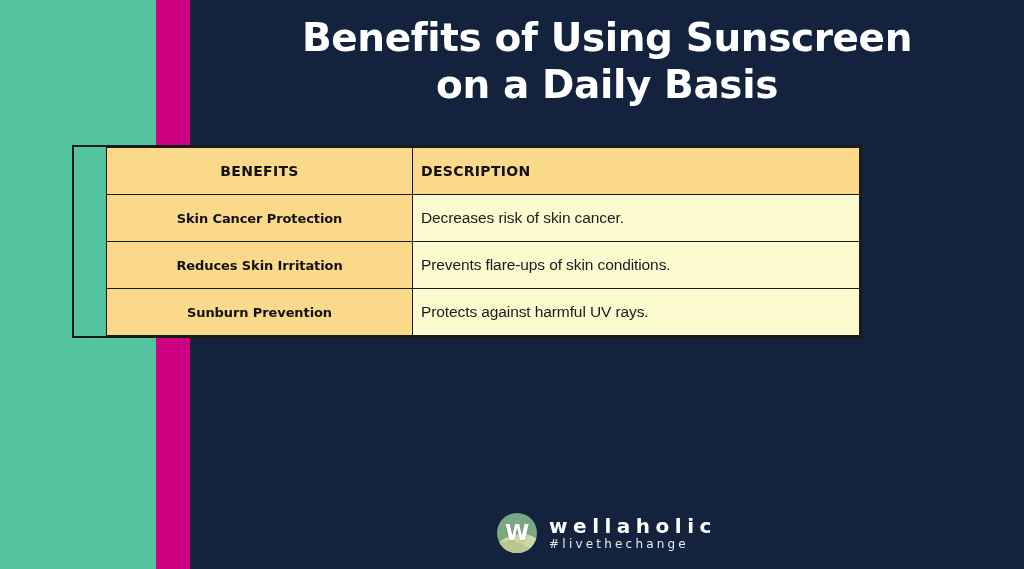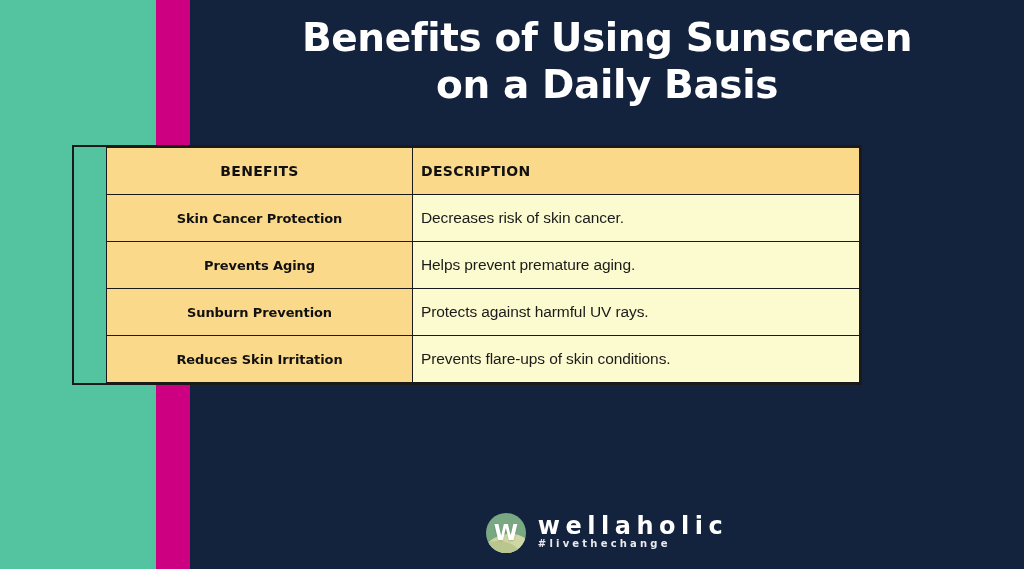"Prevents Aging" tr { html: <tr> <td>Prevents Aging</td> <td>Helps prevent premature aging.</td> </tr> -> none }
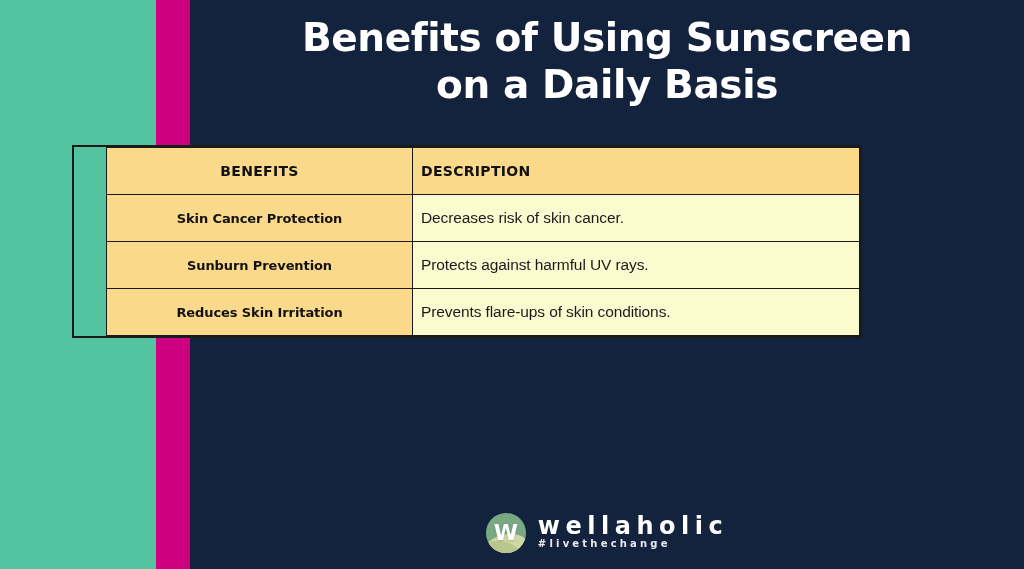"Sunburn Prevention" tr { order: before "Reduces Skin Irritation" -> after "Reduces Skin Irritation" }
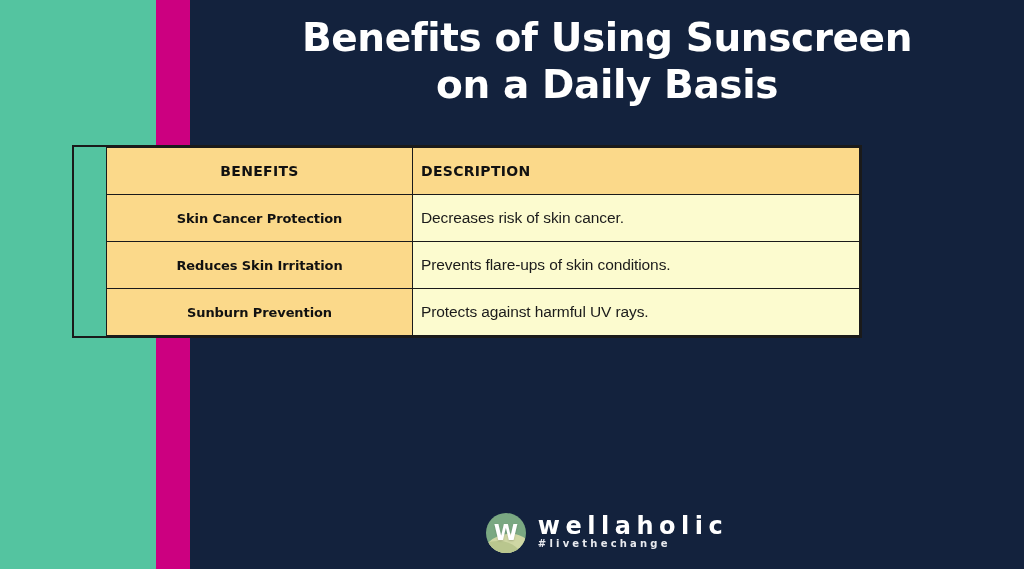"wellaholic" .brand-name { font-size: 24px -> 20px }
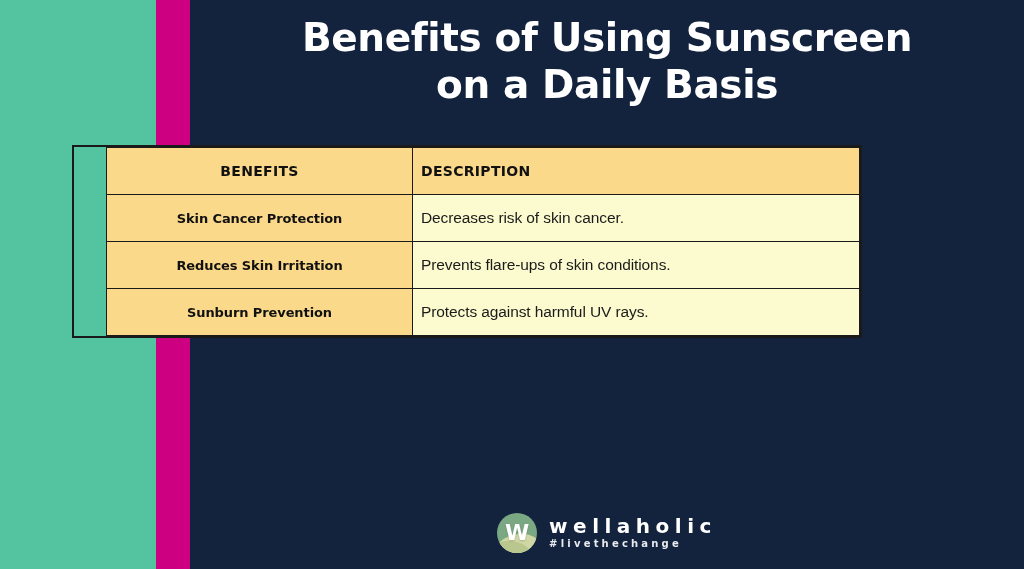"#livethechange" .brand-tag { font-size: 10px -> 12px; font-weight: bold -> normal }
